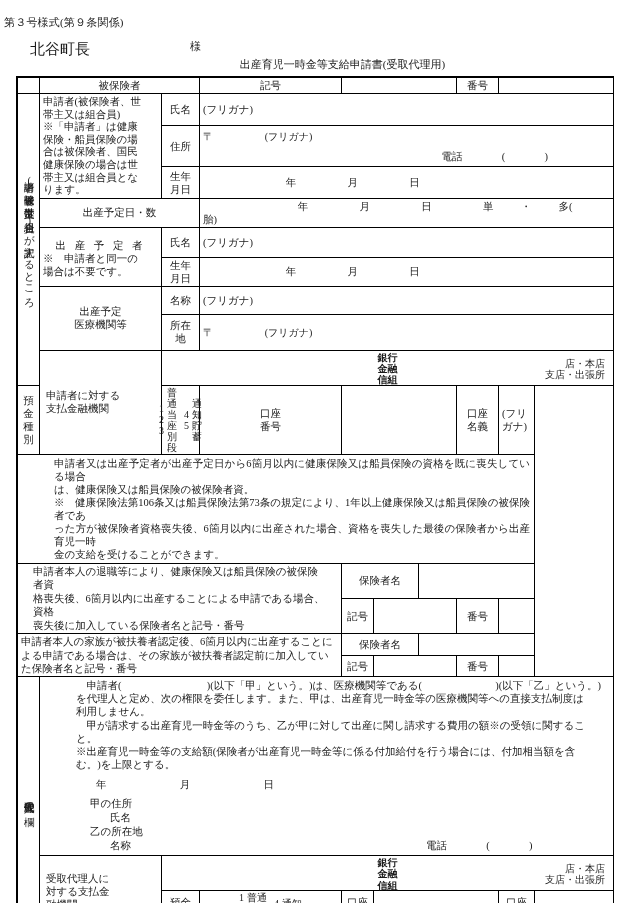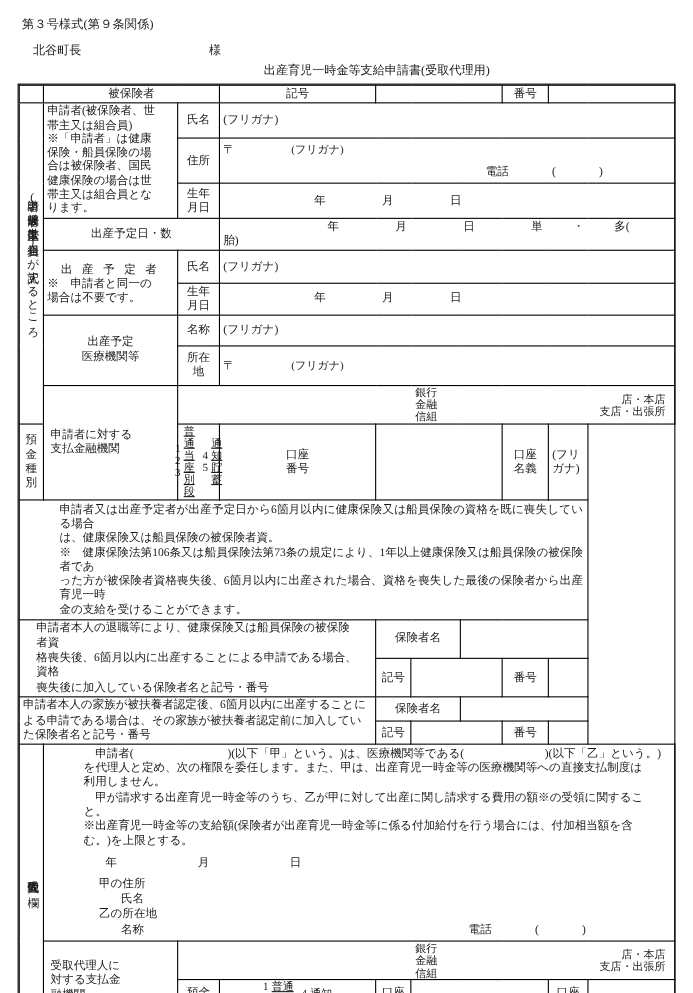"第３号様式(第９条関係)" .hdr-form-no { left: 20px -> 4px }
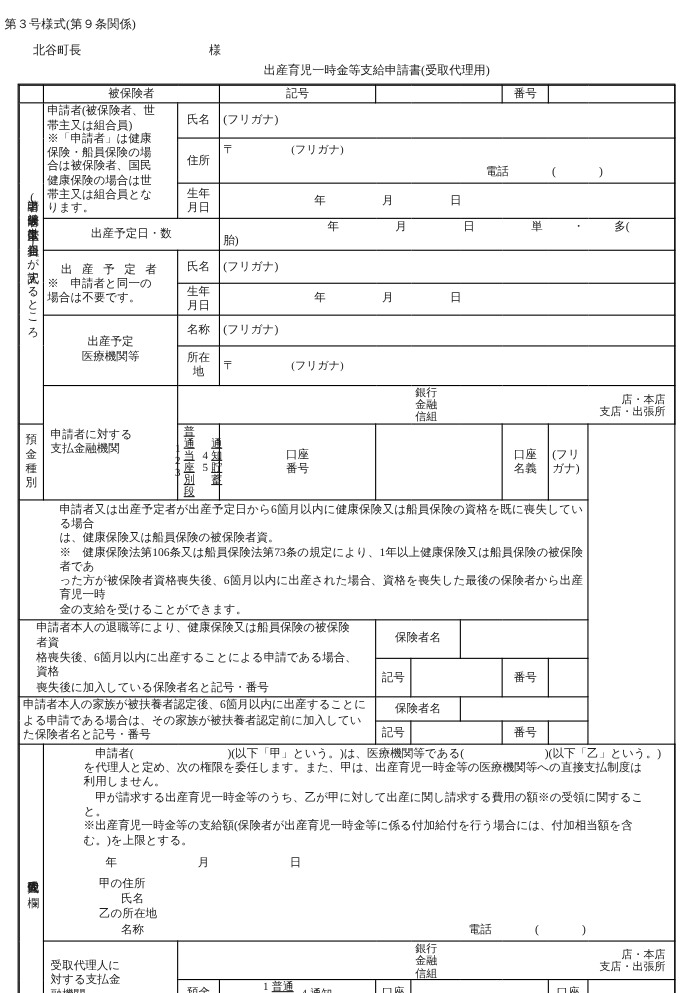"北谷町長" .hdr-addressee { font-size: 11px -> 15px }
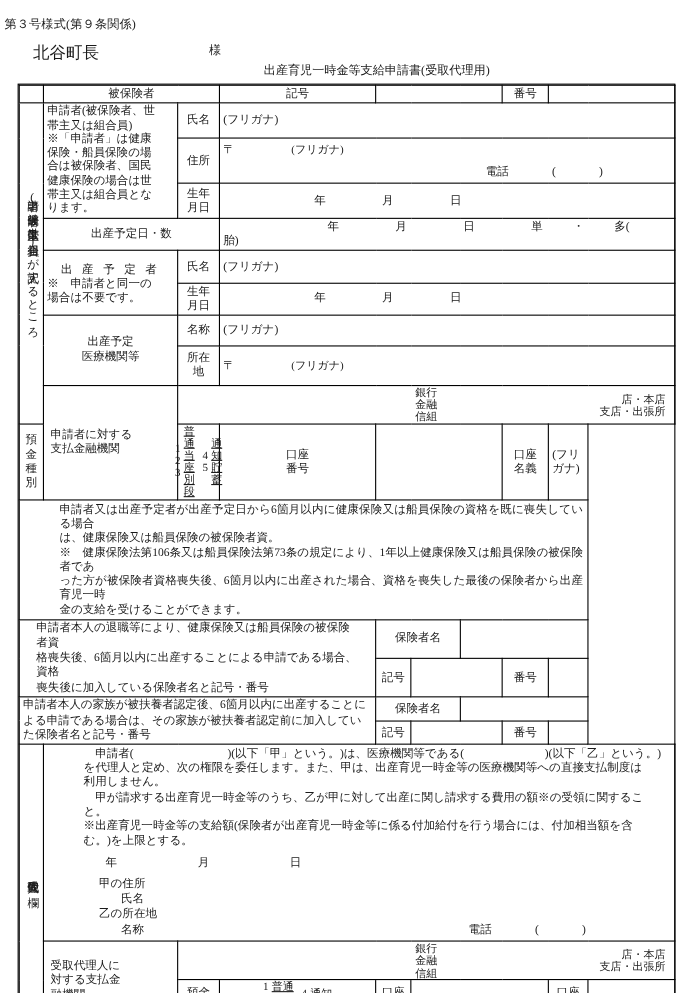"銀行" .bank-kinds { font-weight: none -> bold }
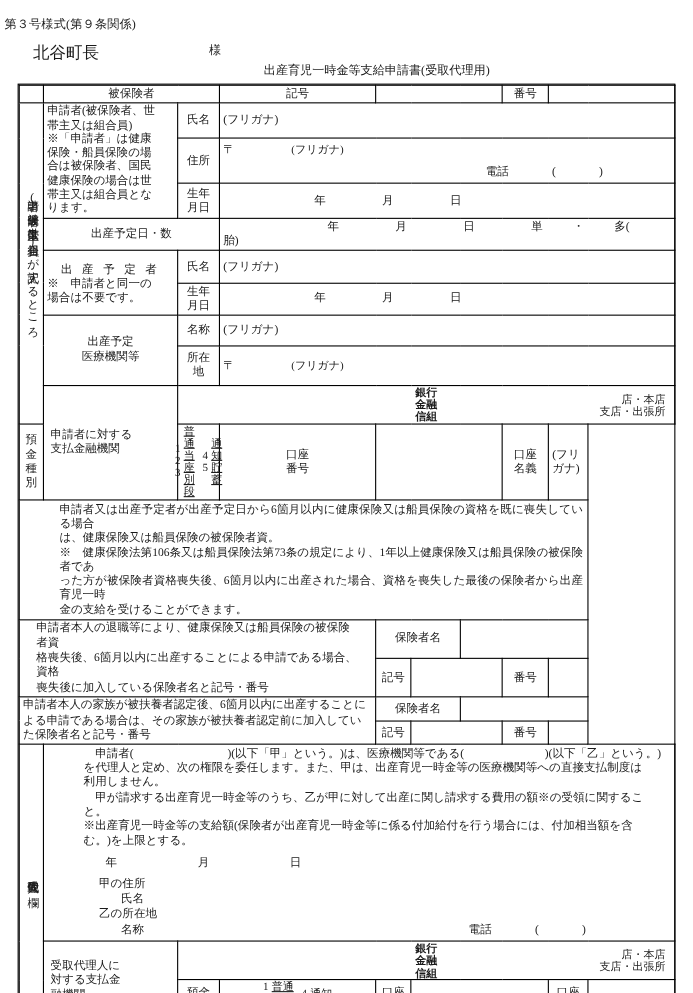"普通" .dep-col.lbl { text-decoration: underline -> none }
